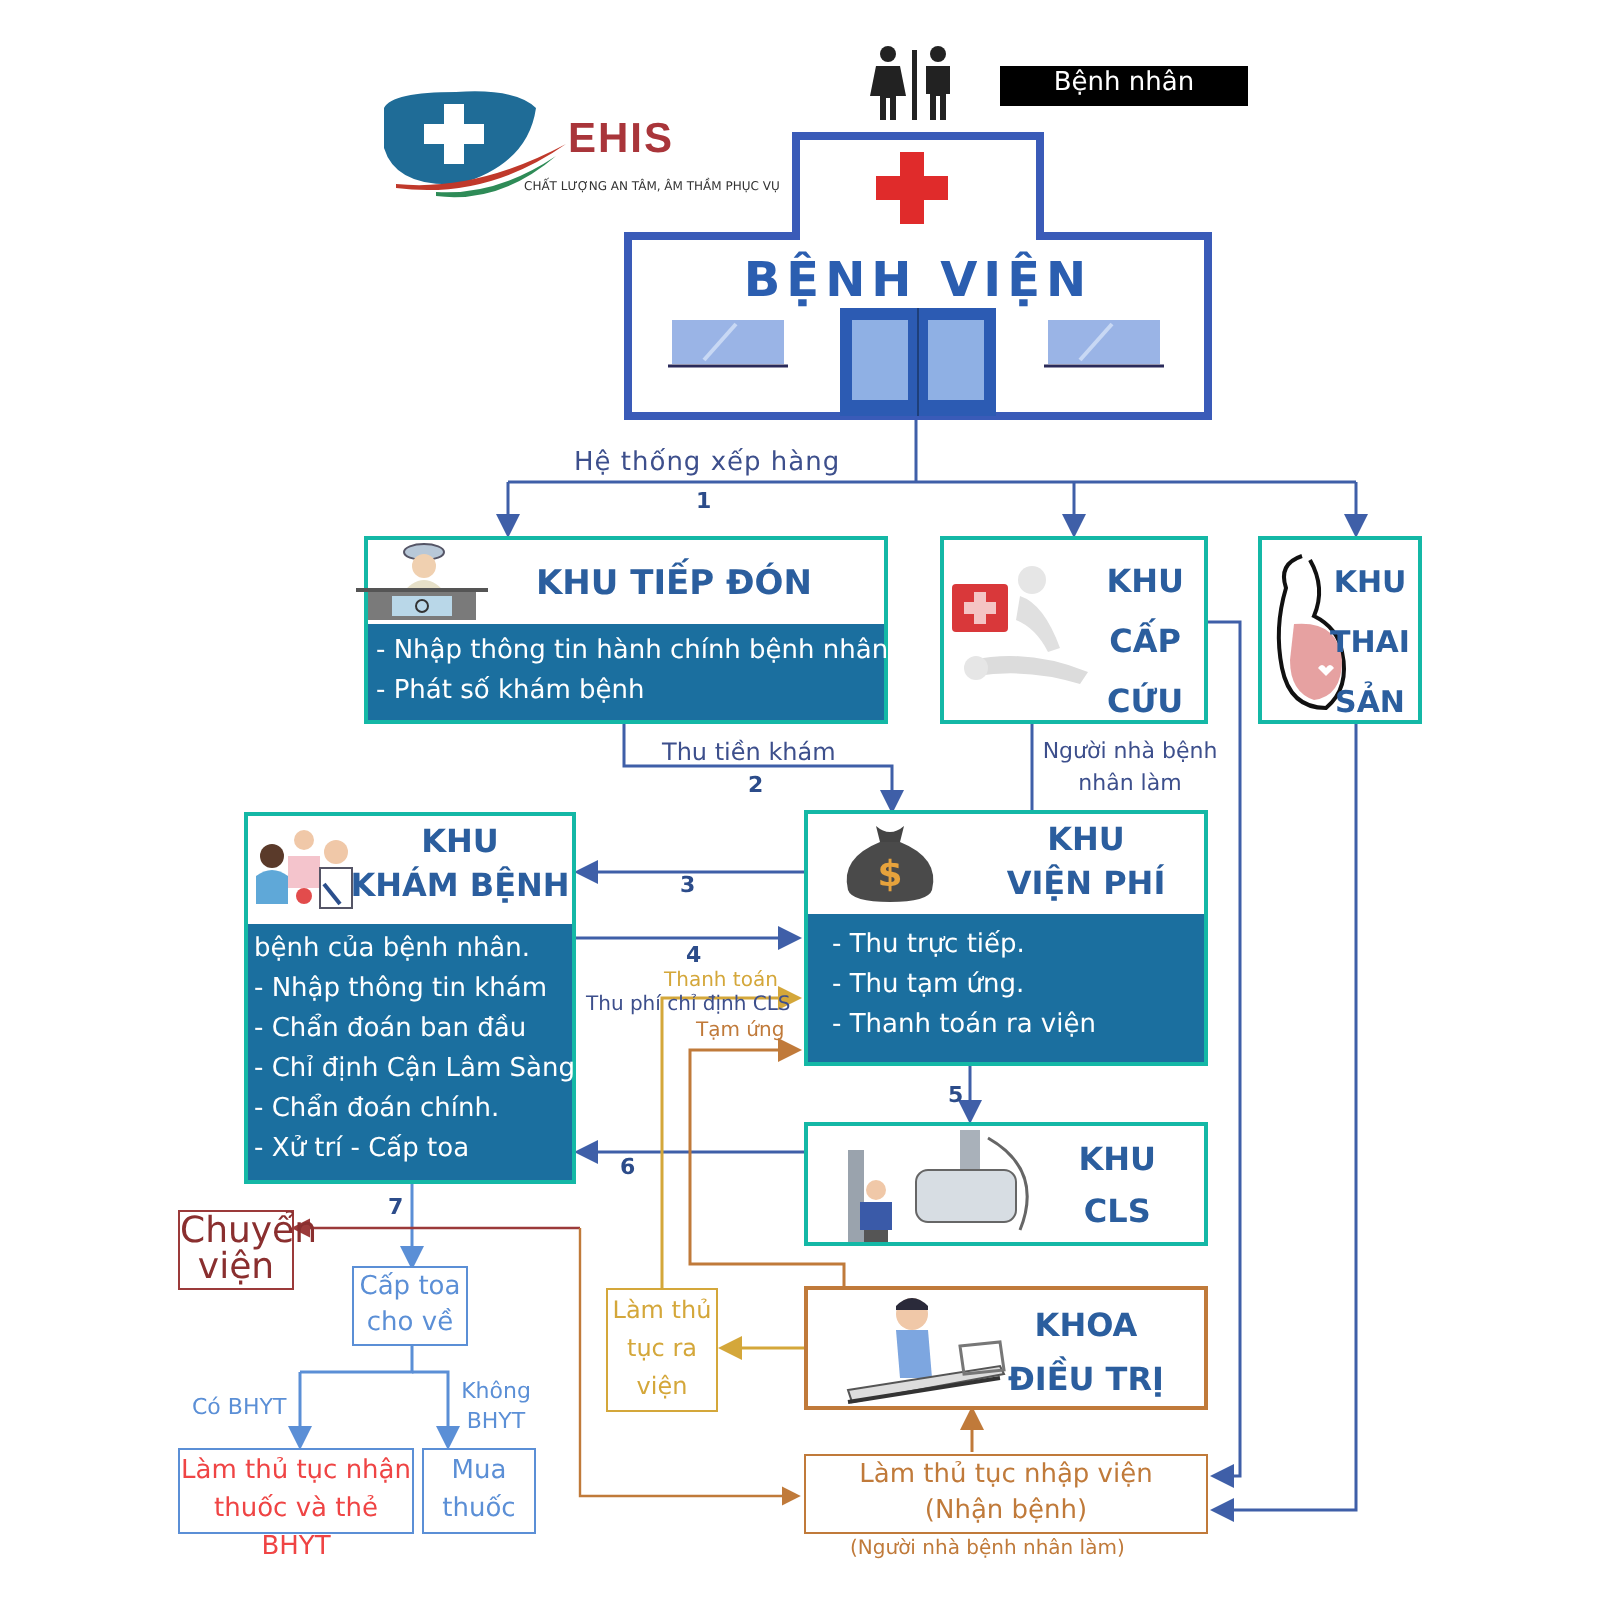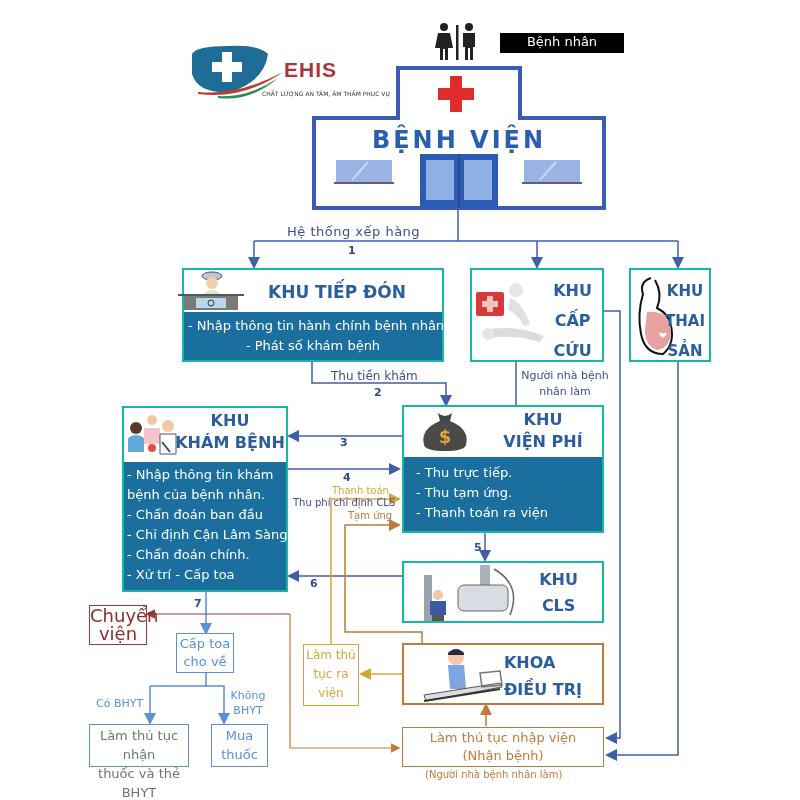"- Nhập thông tin hành" div.bluepanel { text-align: center -> none }
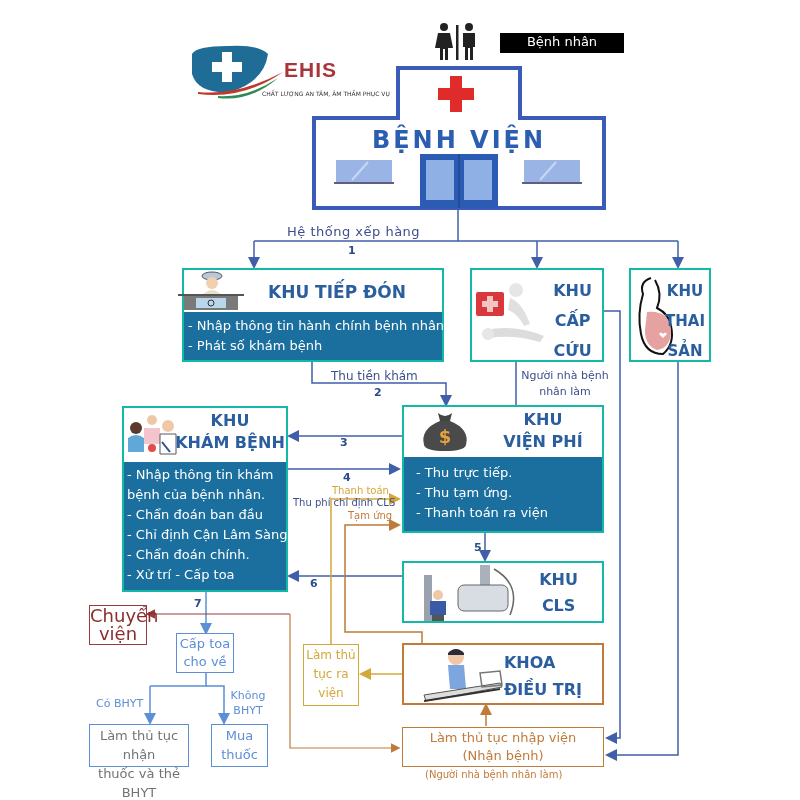"- Nhập thông tin khám" div { order: before "bệnh của bệnh nhân." -> after "bệnh của bệnh nhân." }
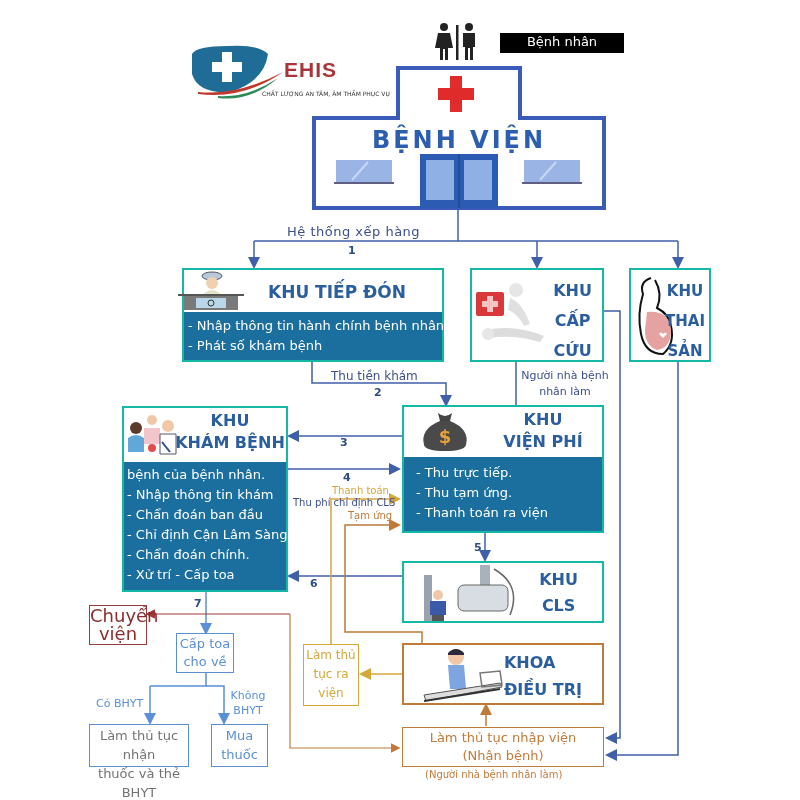"KHOA" div.title { text-align: left -> center }
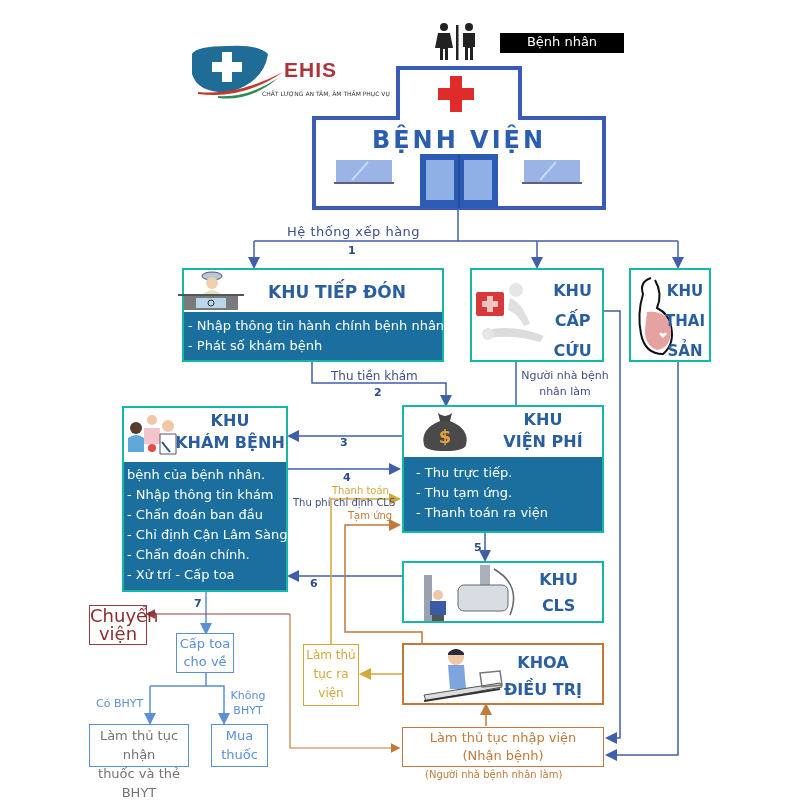"Làm thủ tục nhận" div.box { color: #737373 -> #ef4444; width: 100px -> 118px }
